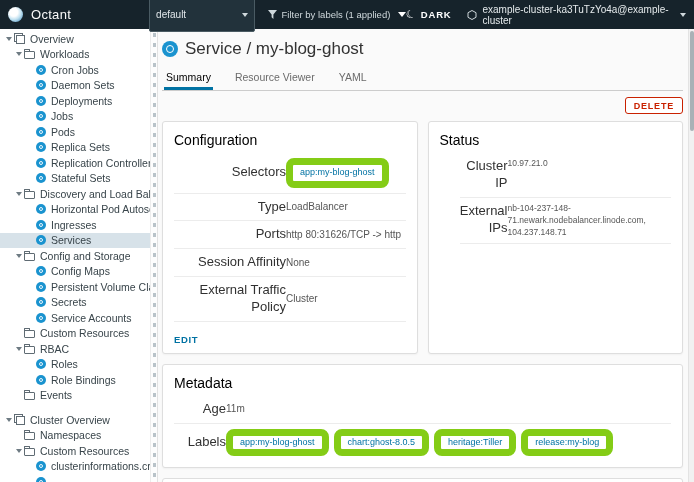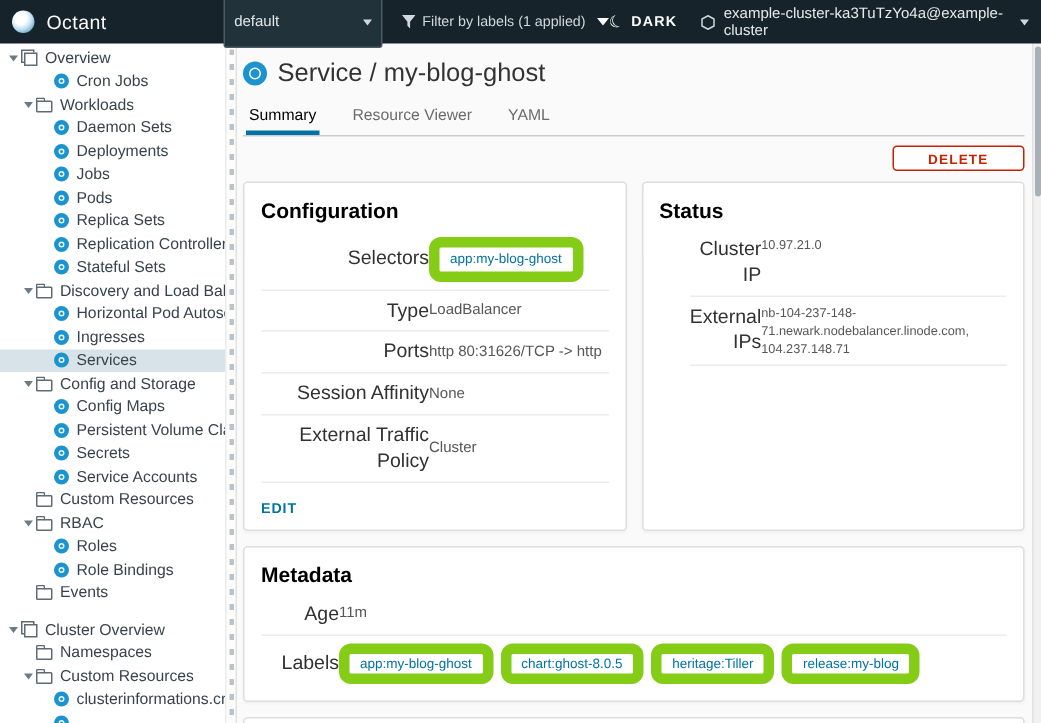"Cron Jobs" div.nav-item { order: before "Workloads" -> after "Workloads" }
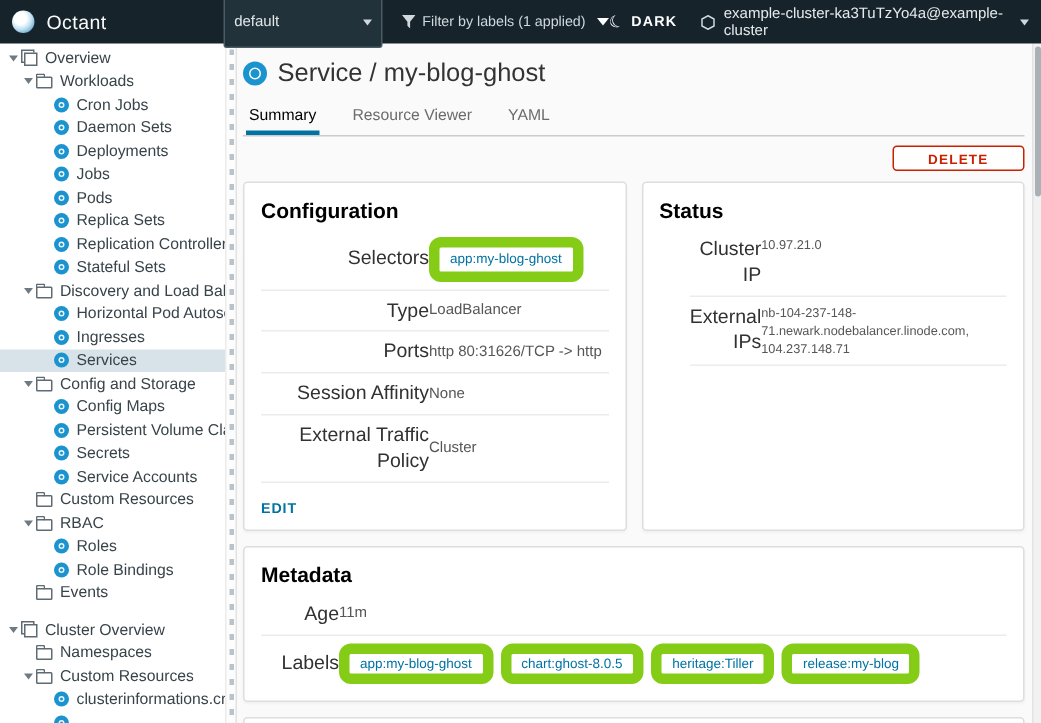"DELETE" .delete-btn { padding: 2px 23px -> 2px 8px }
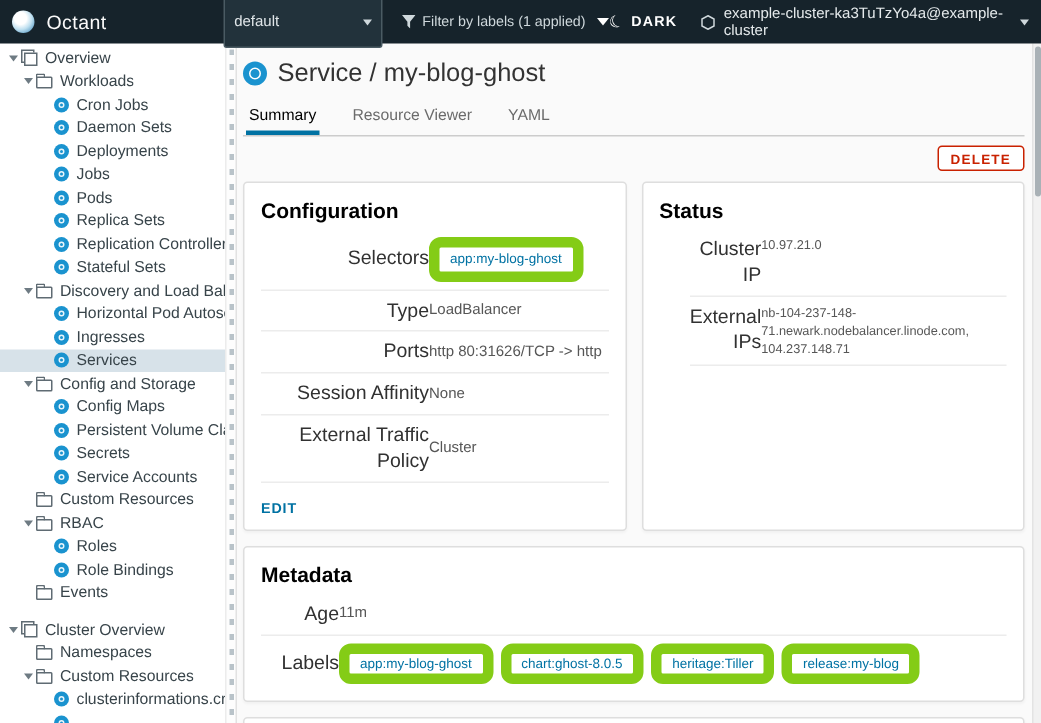"Configuration" .card h2 { font-weight: 700 -> 400 }
